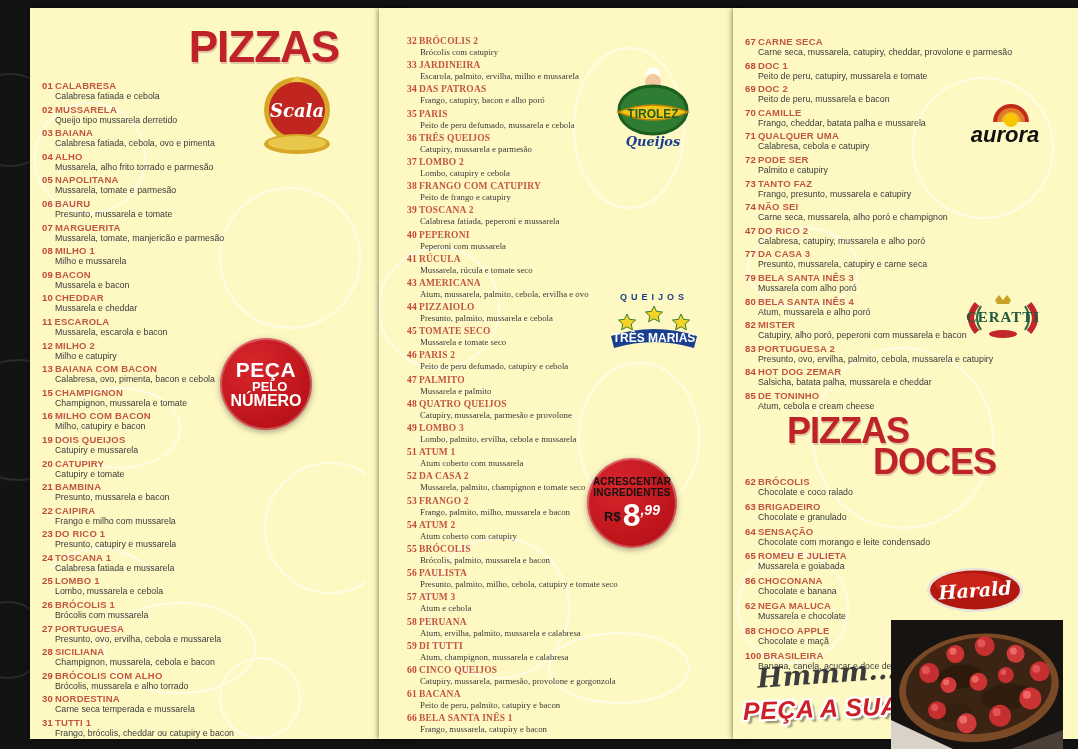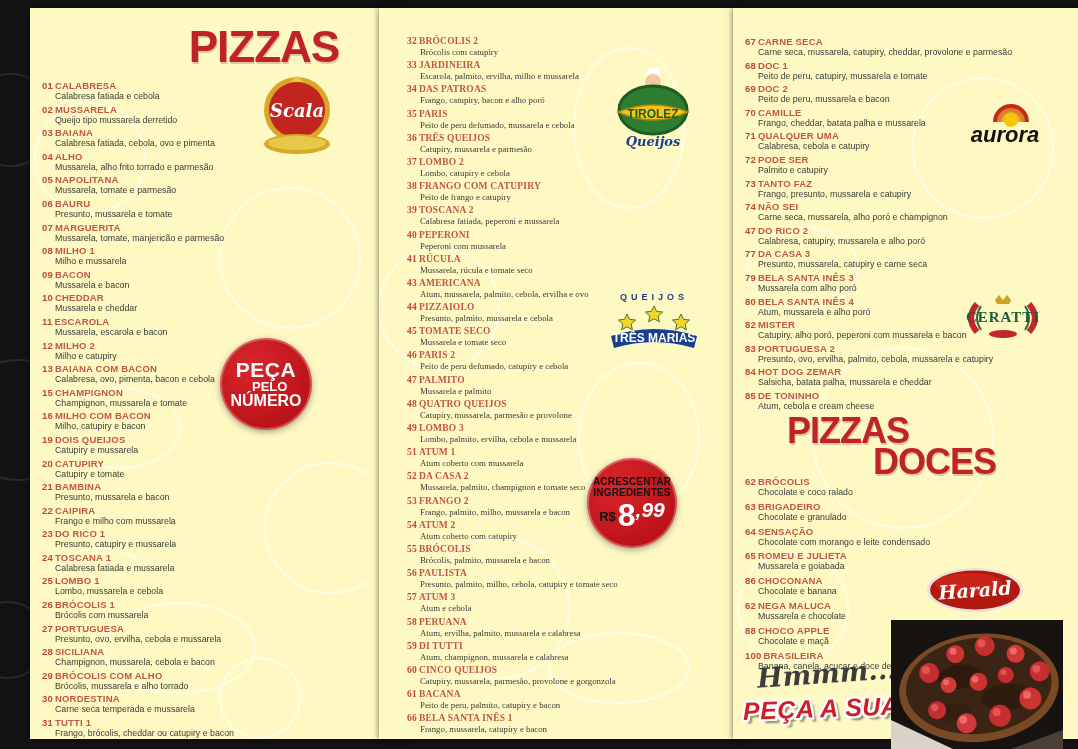",99" #acresc-circle .cents { font-size: 21px -> 14px }
